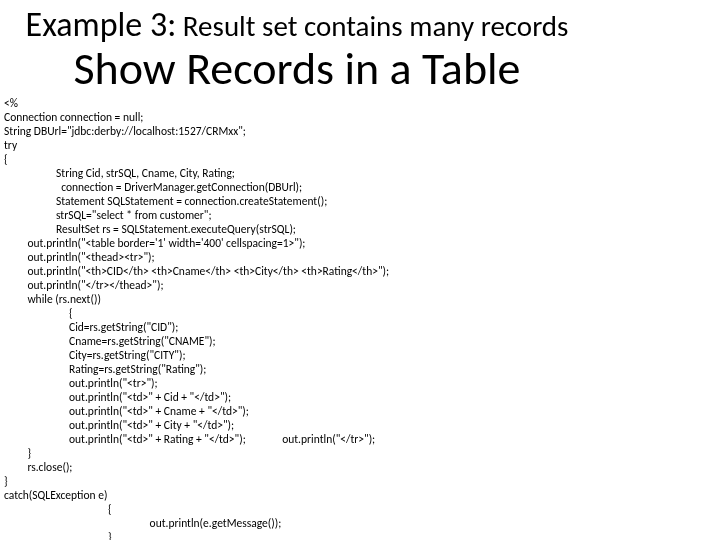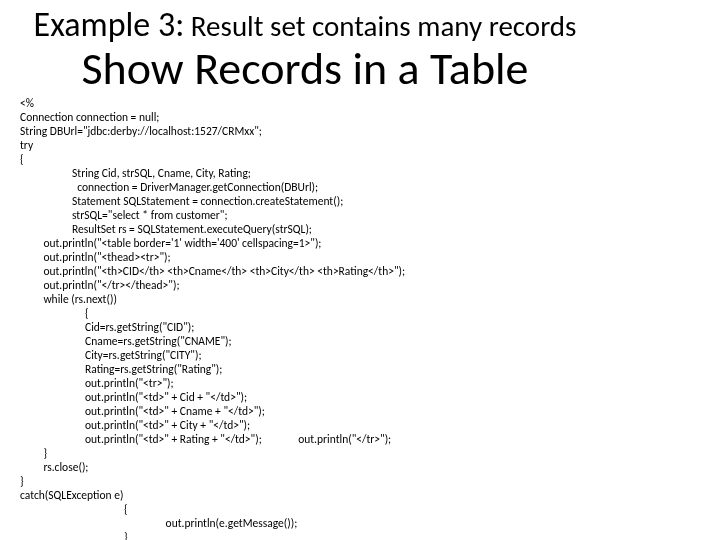"Example 3: Result set contains" .slide { padding: 6px 20px 10px 20px -> 6px 20px 10px 4px }
